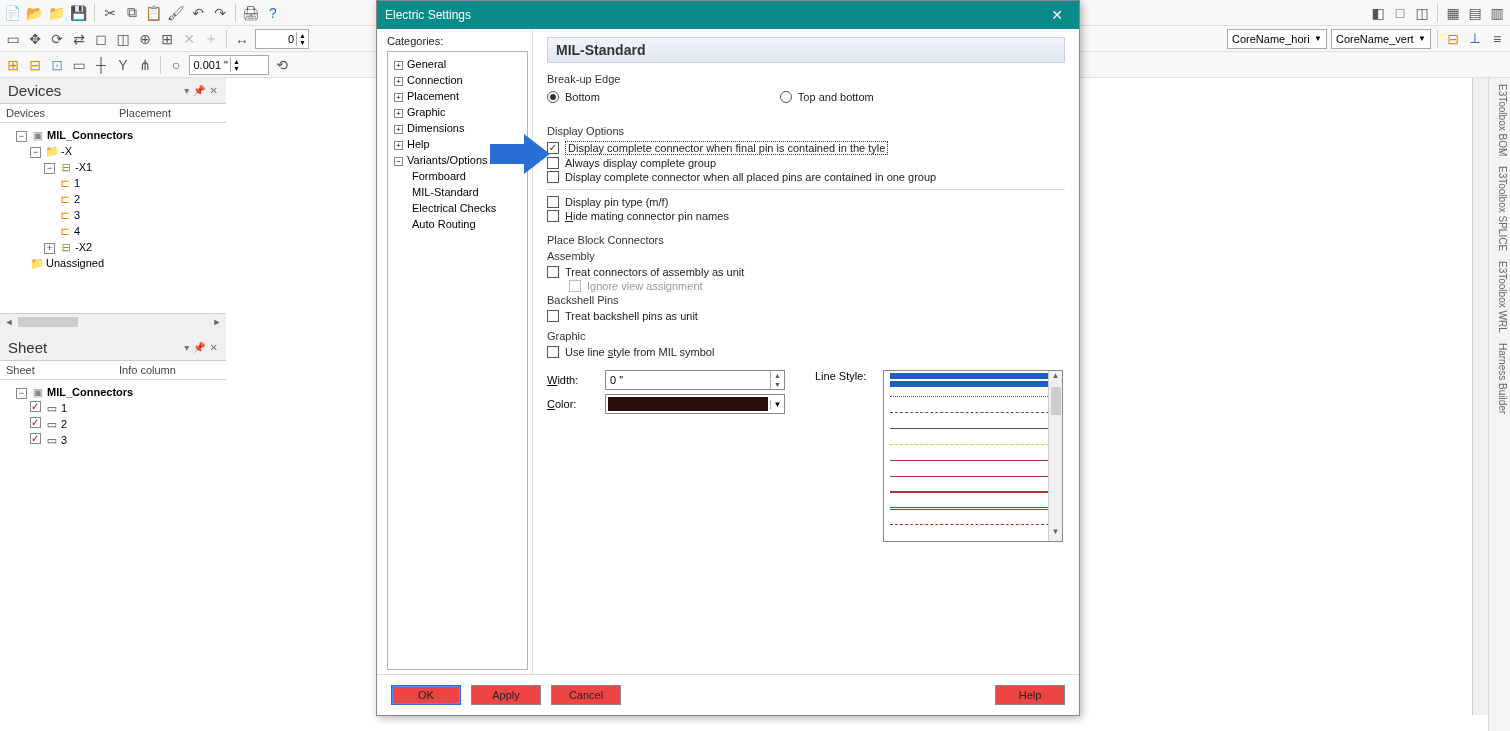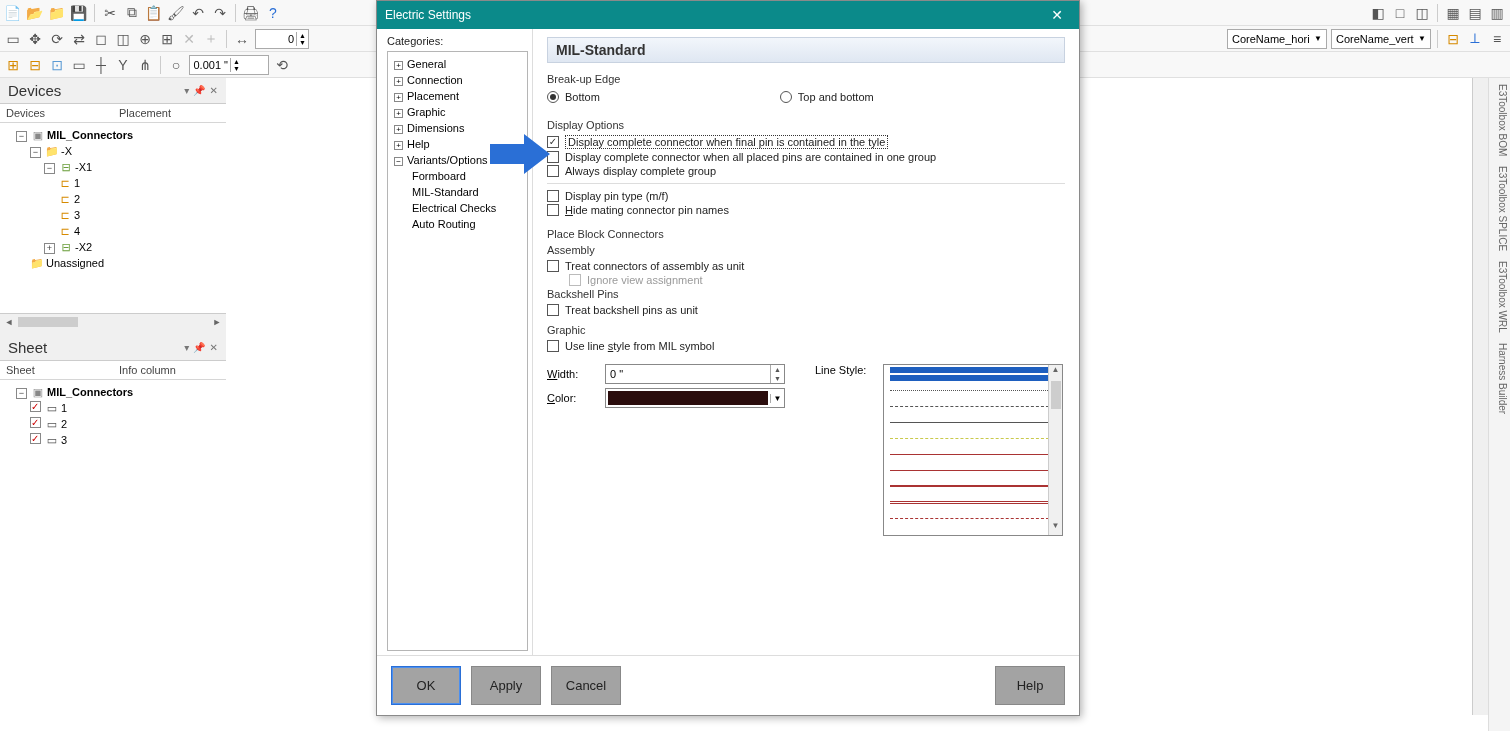"Display Options" div.group-label { margin-top: 14px -> 20px }
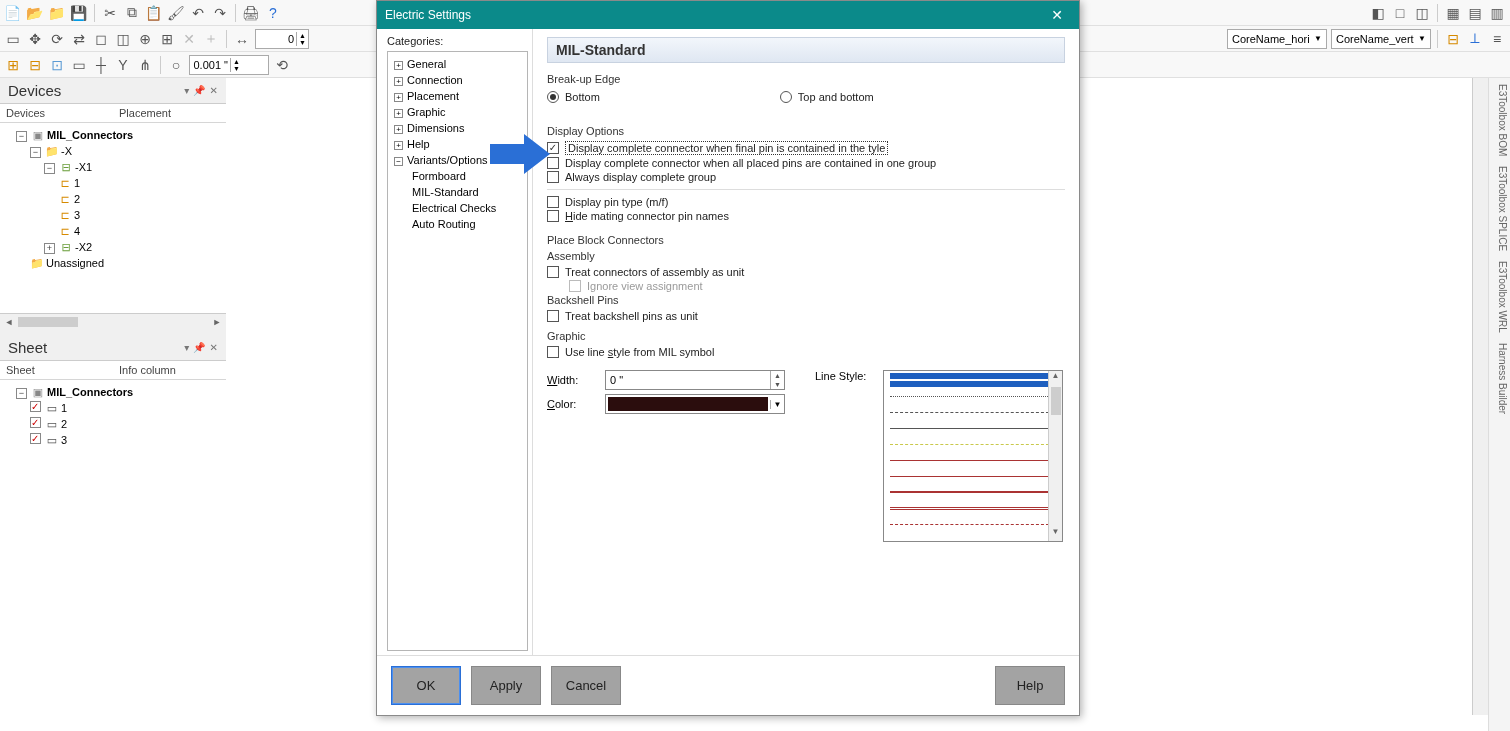"Display complete connector when all" div.check-row { order: before "Always display complete group" -> after "Always display complete group" }
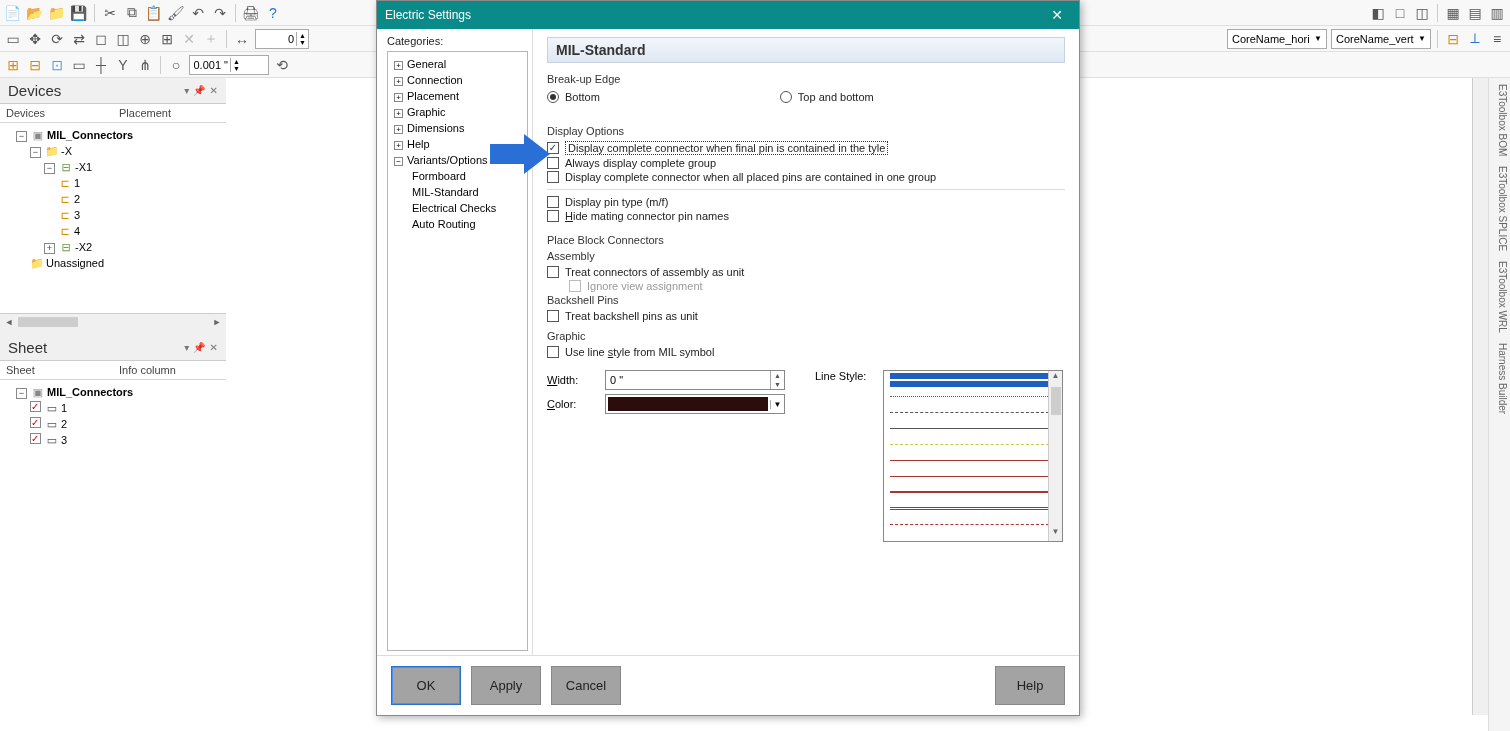"OK" .btn { background: #a3a3a3 -> #ef4444; font-size: 13px -> 11px; height: 39px -> 20px }
